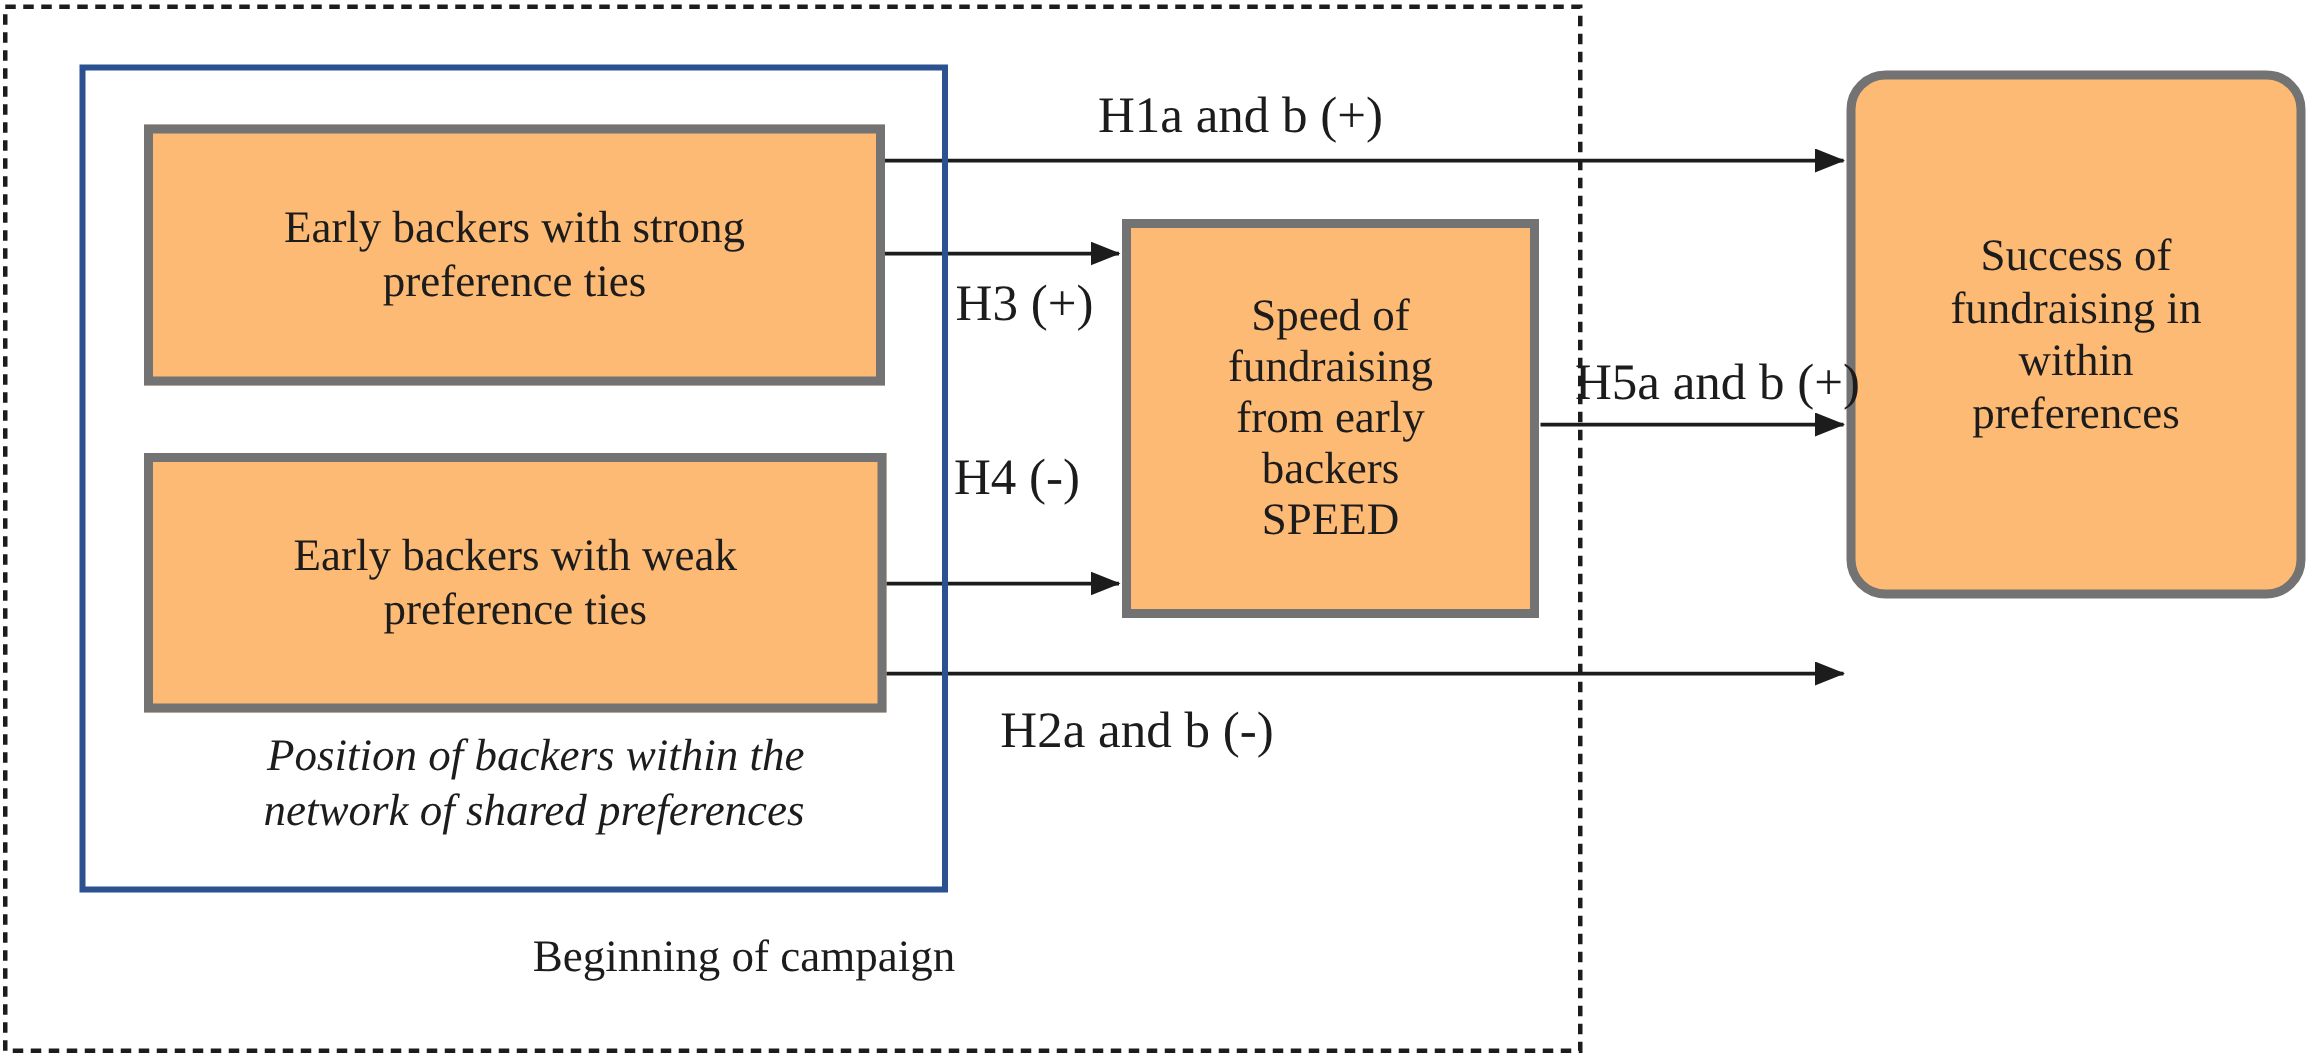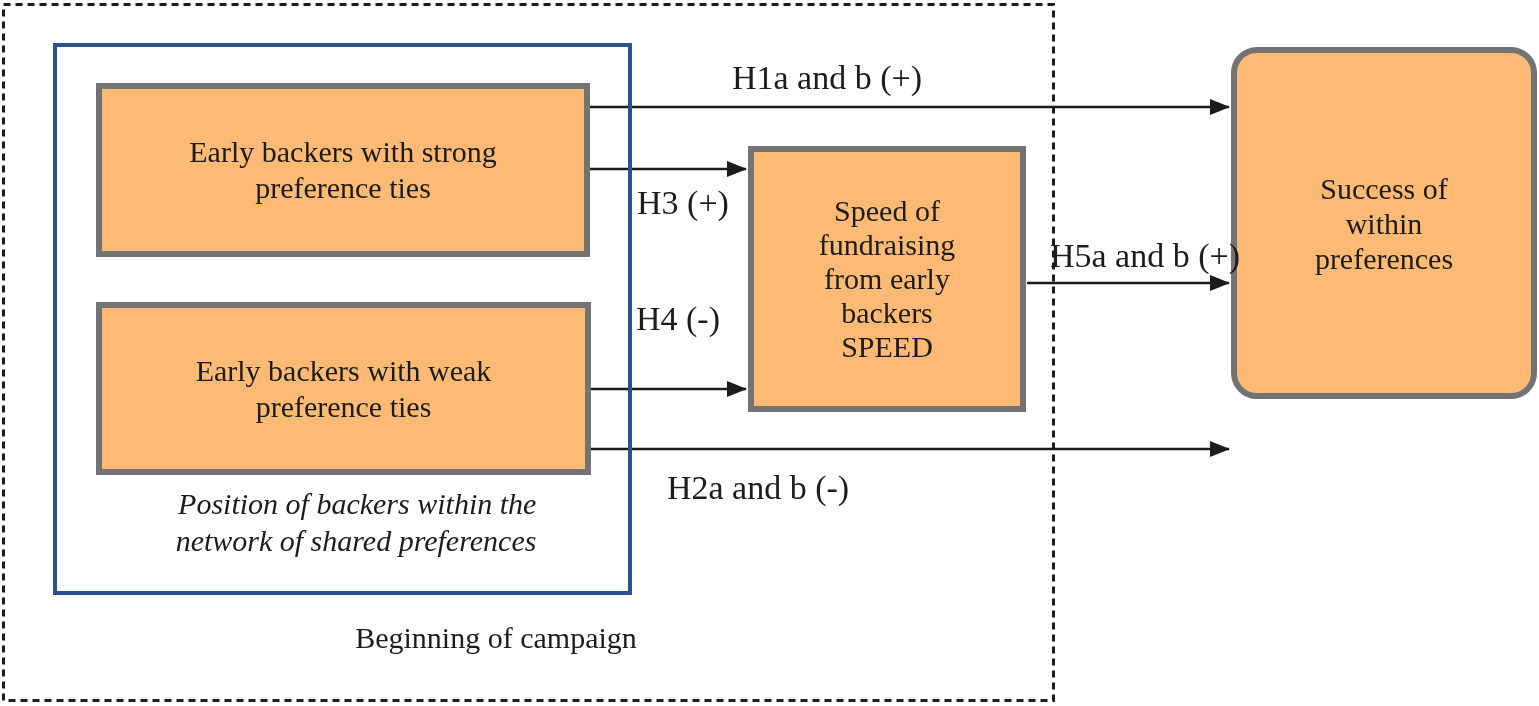"fundraising in" div.line { html: none -> <div>fundraising in</div> }
